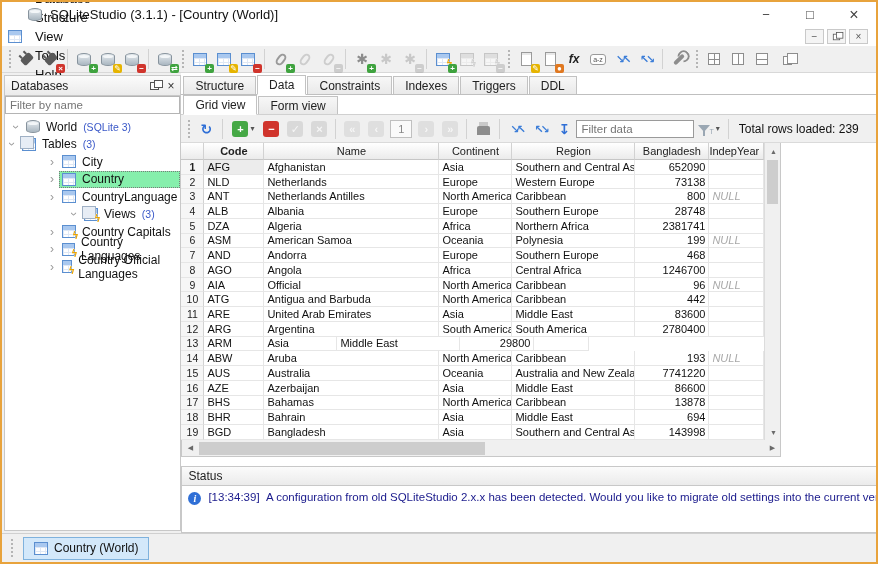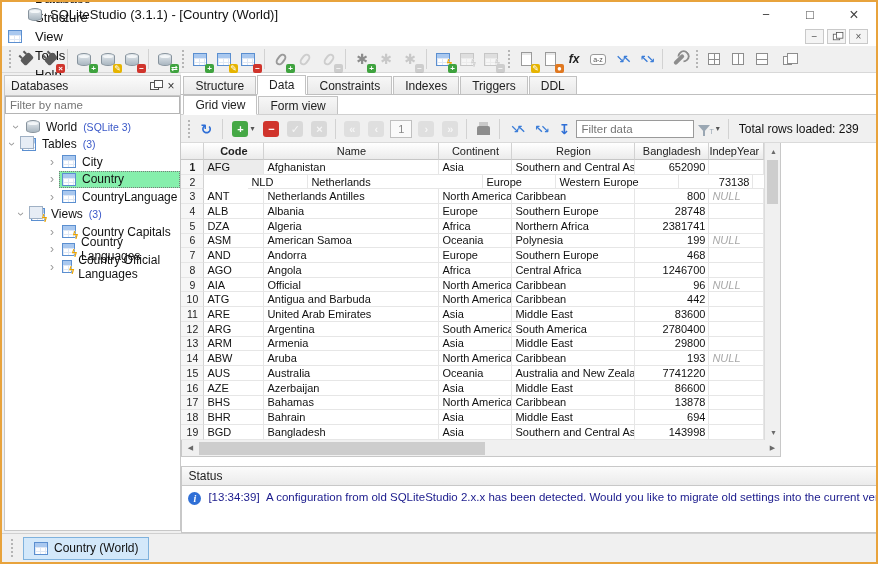"NLD" span.cell { margin-left: 44px -> none }
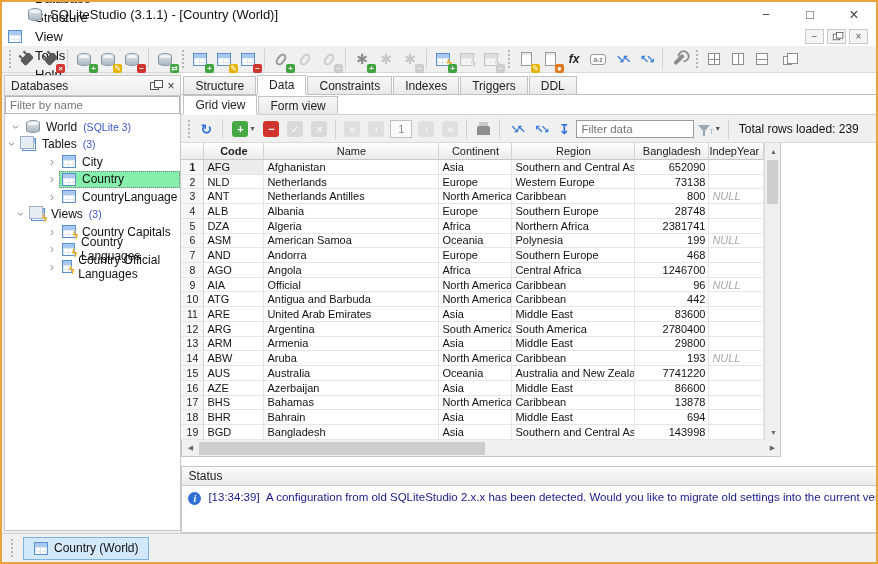"Views" div.trow { margin-left: none -> 40px; padding-left: 9px -> 22px }
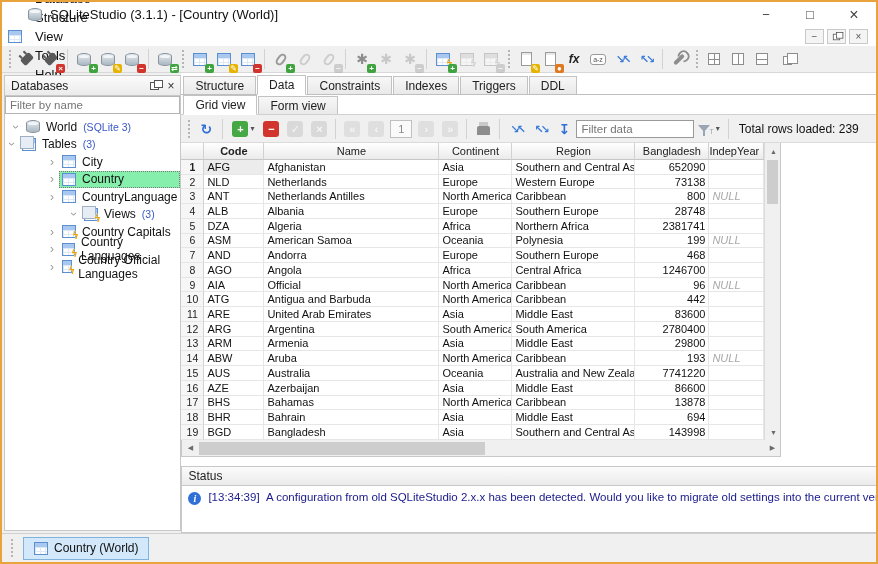"Armenia" span.cell { html: <span>Armenia</span> -> none }
